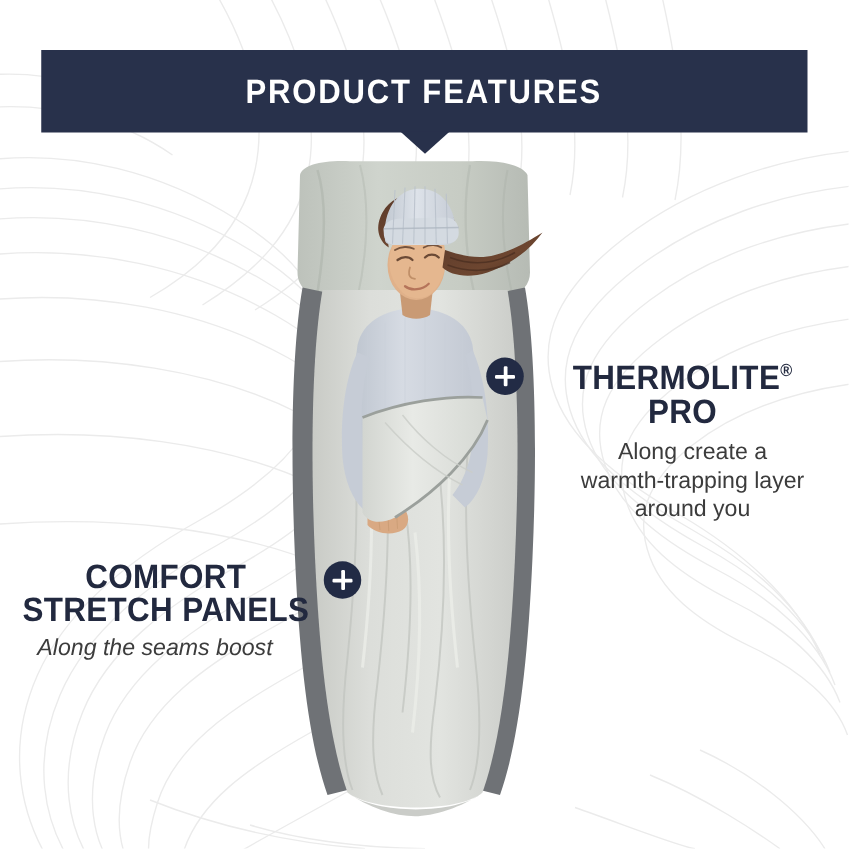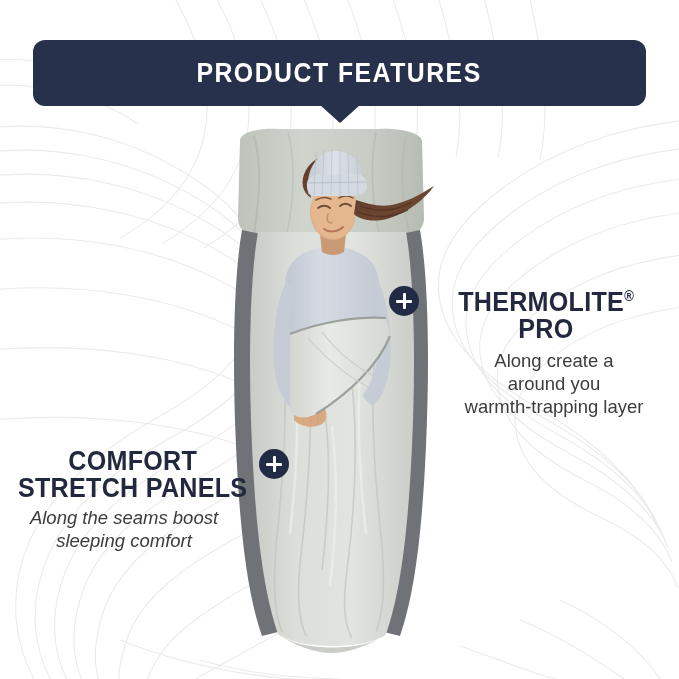"PRODUCT FEATURES" #header-banner { border-radius: 12px -> 0 }
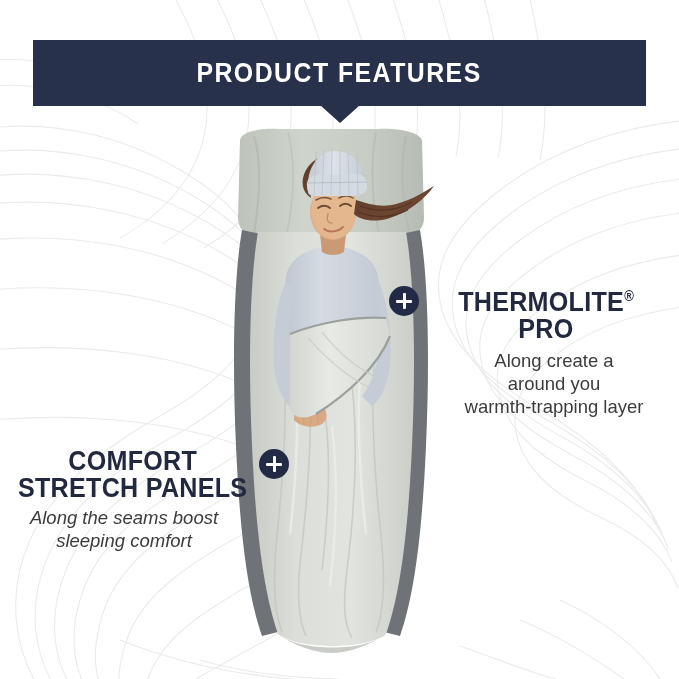"around you" div { order: before "warmth-trapping layer" -> after "warmth-trapping layer" }
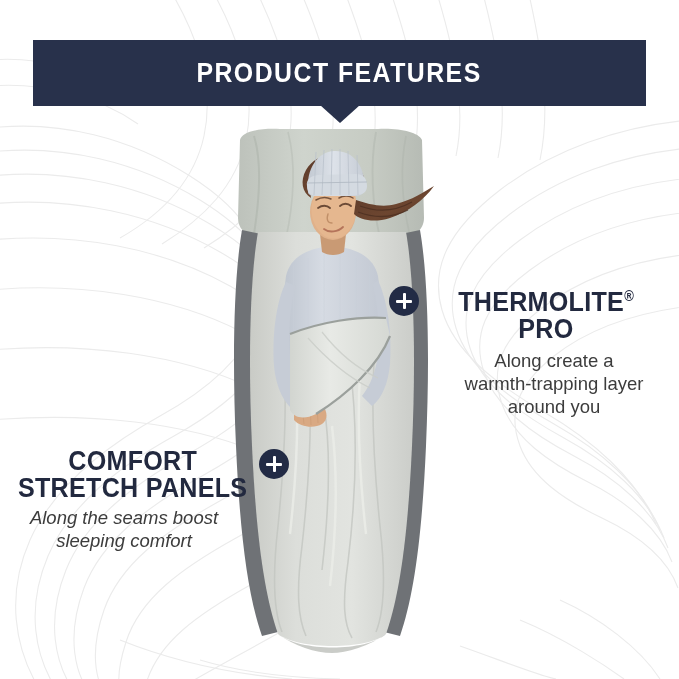"sleeping comfort" div { html: <div>sleeping comfort</div> -> none }
